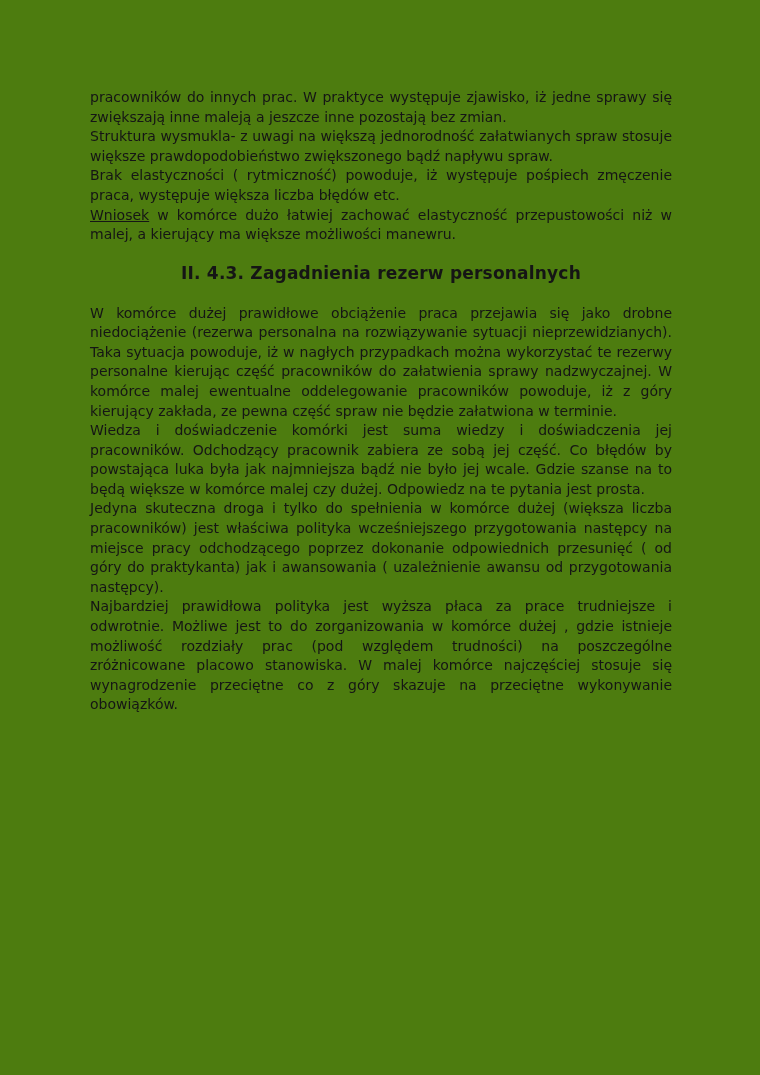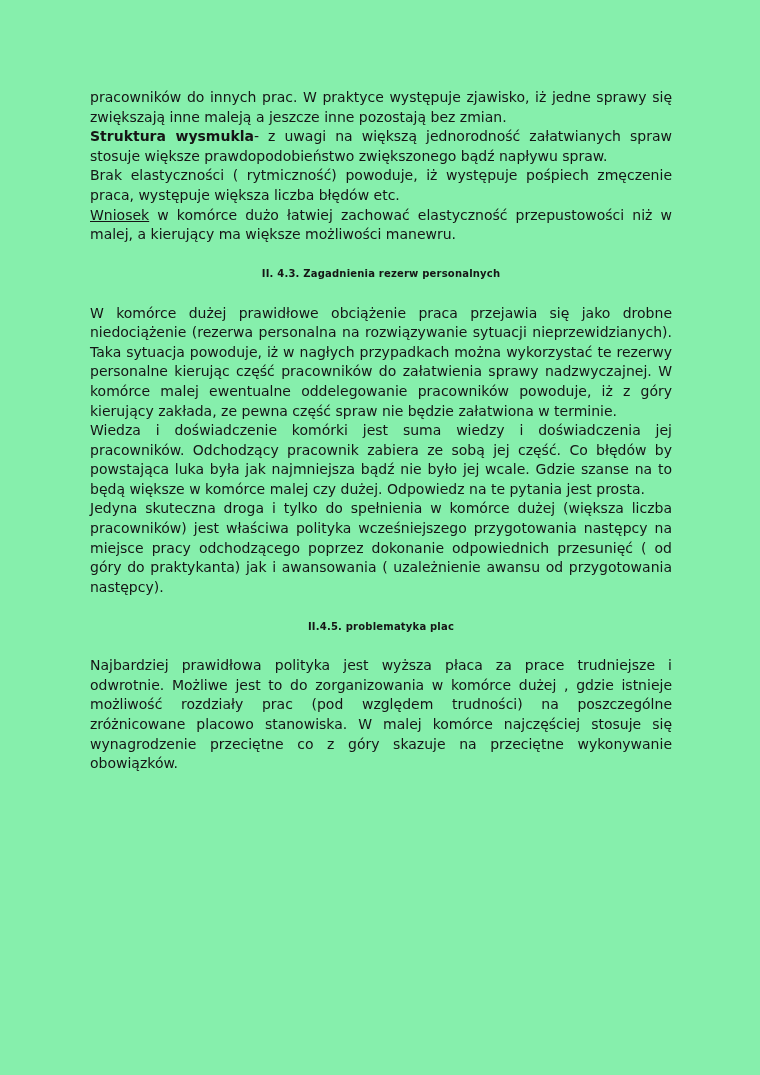"pracowników do innych prac. W" .page { background: #86efac -> #4d7c0f }
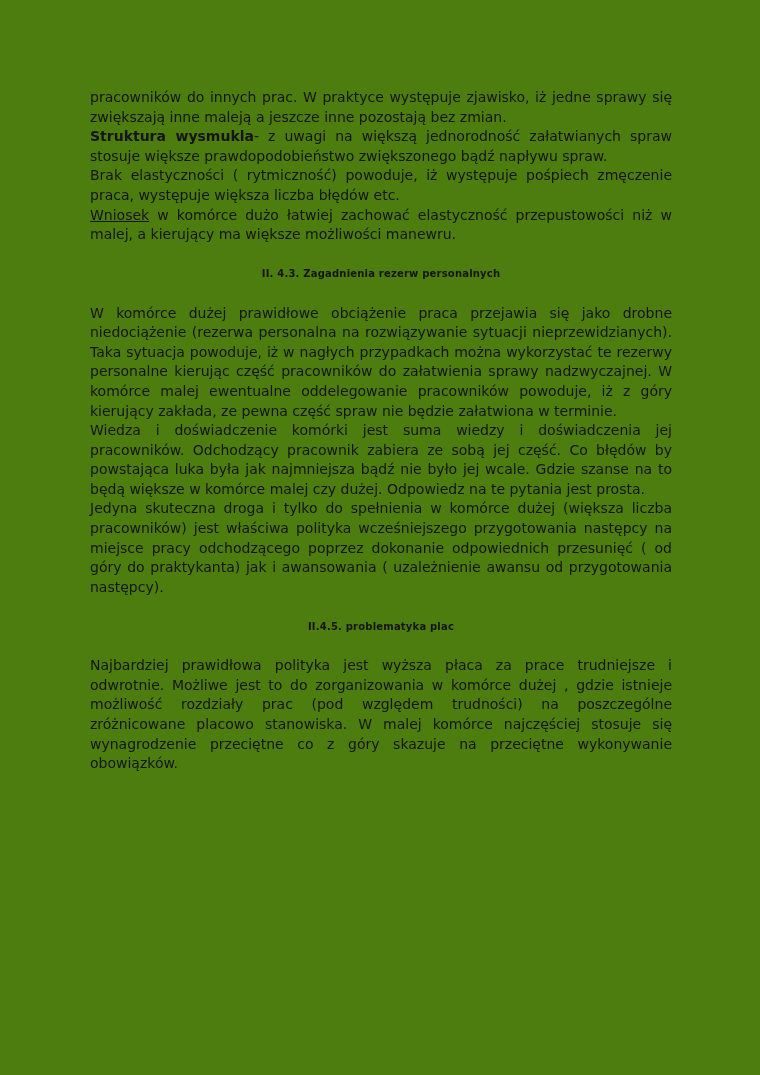"Struktura wysmukla" .run-bold { font-weight: bold -> normal }
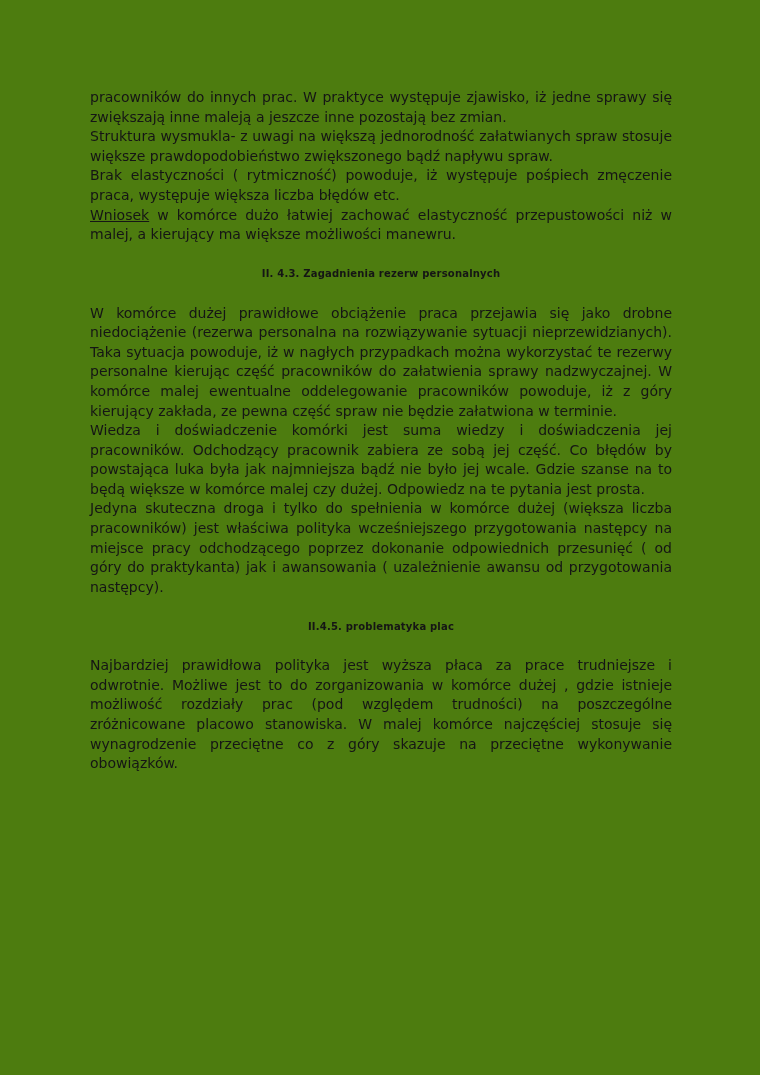"II. 4.3. Zagadnienia rezerw personalnych" .section-heading { font-size: 10px -> 17px }
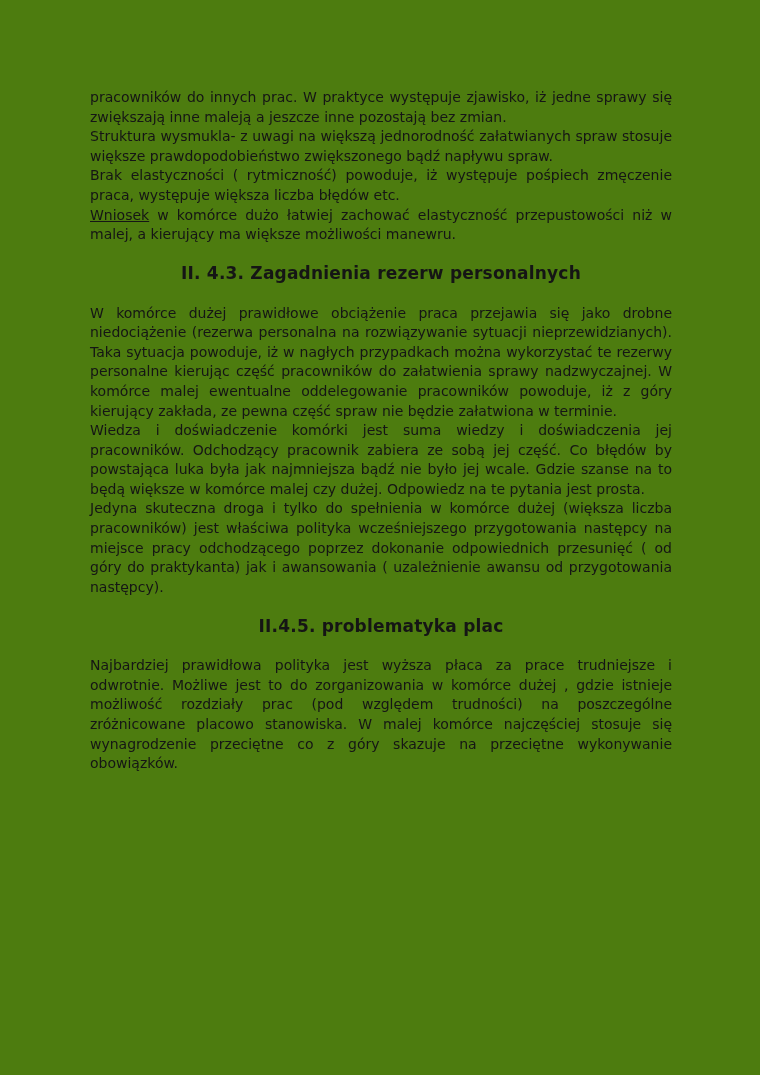"II.4.5. problematyka plac" h2.section-heading { html: <h2><span>II.4.5. problematyka plac</span></h2> -> none }
